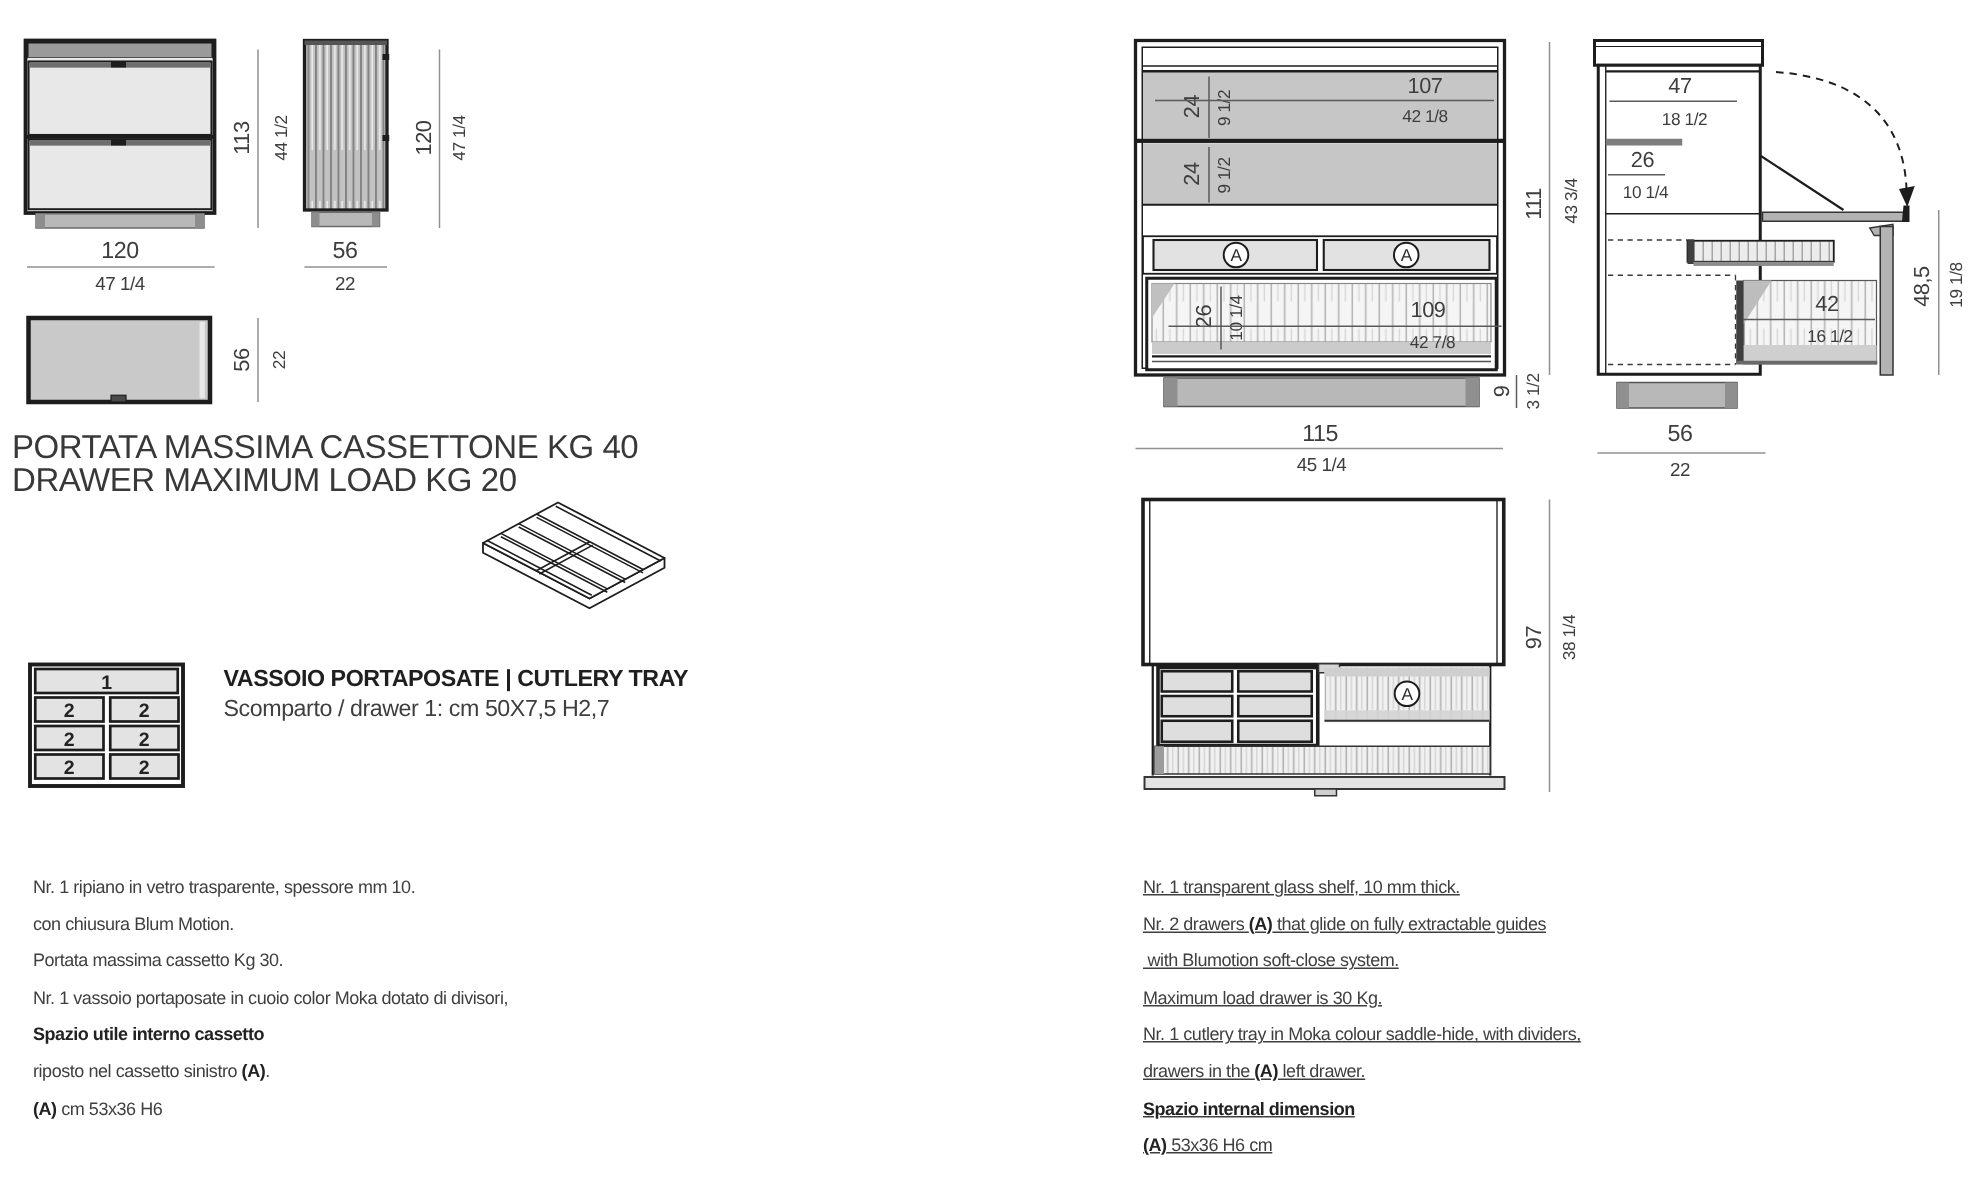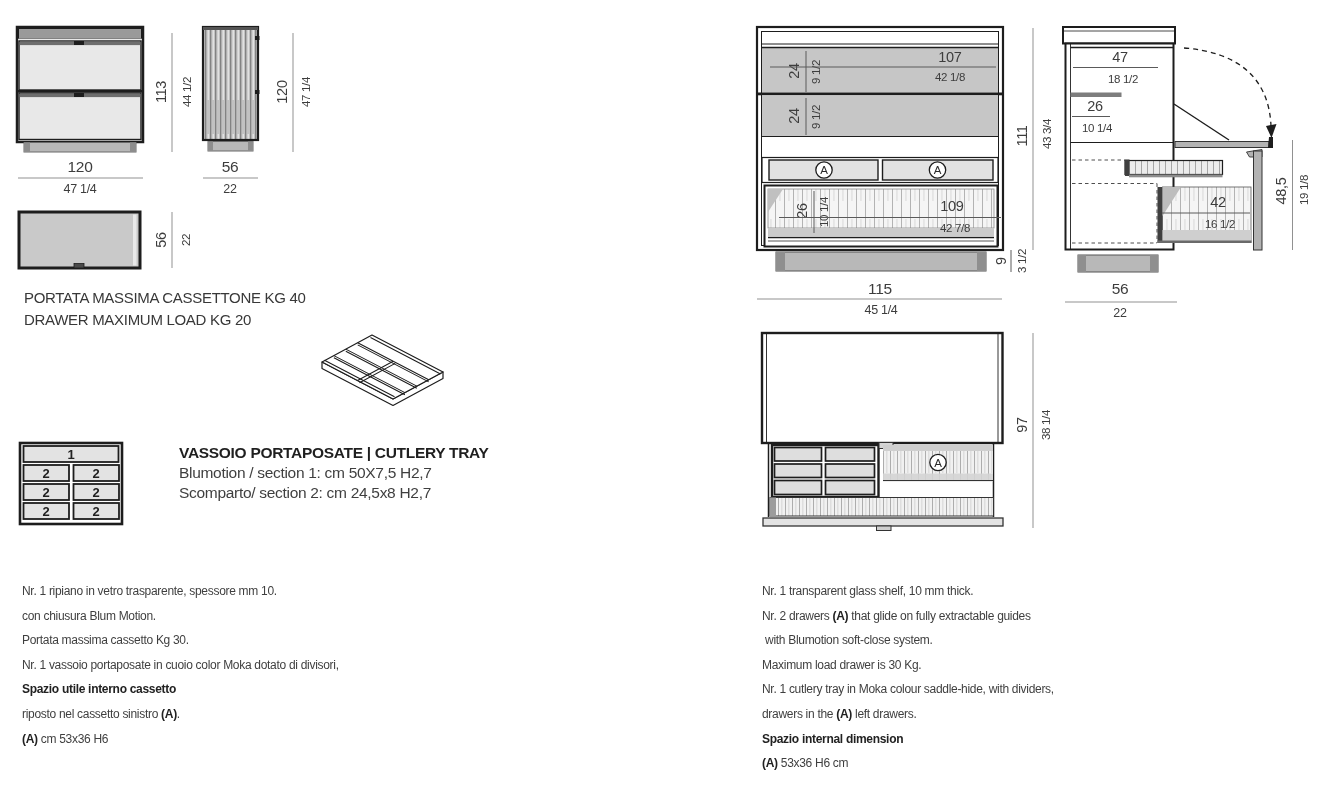"PORTATA MASSIMA CASSETTONE KG 40" .maxload { font-size: 15px -> 22px; left: 24px -> 8px }
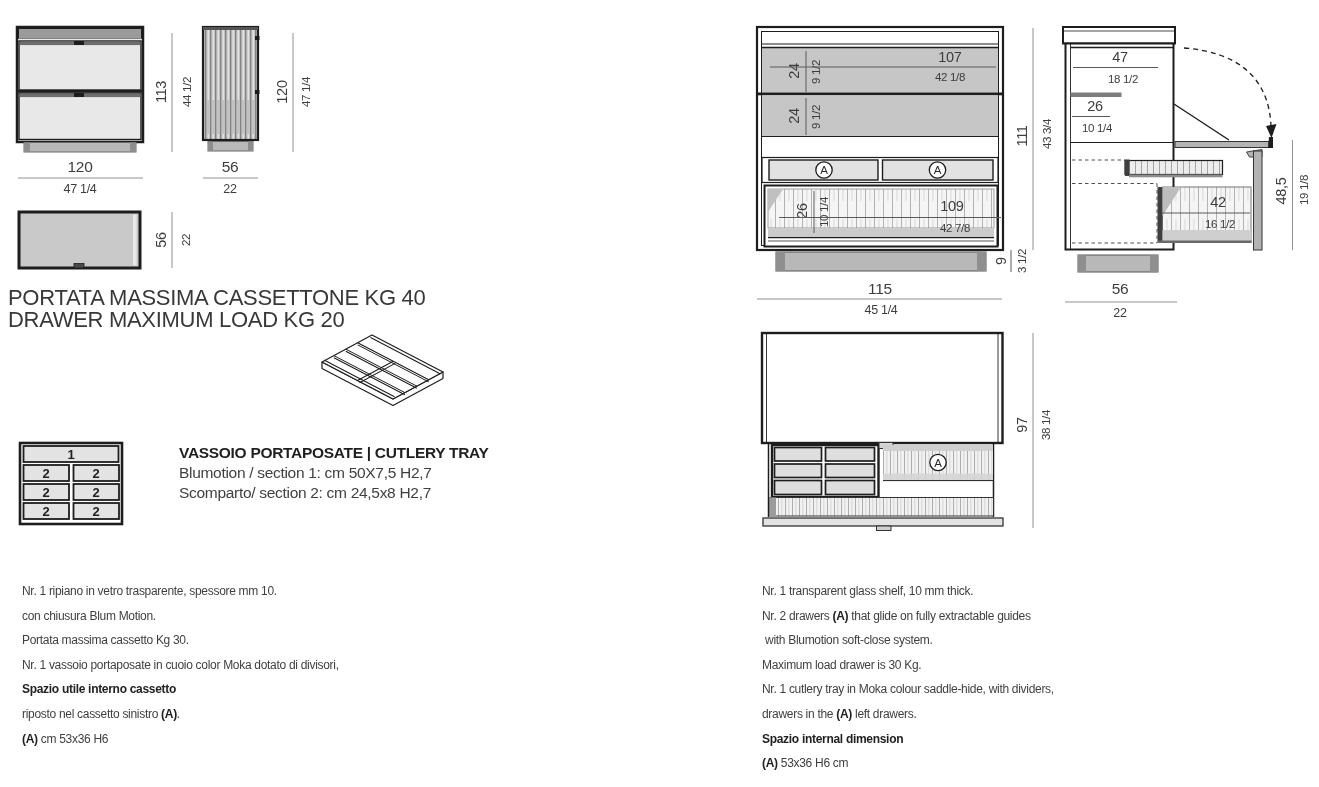"VASSOIO PORTAPOSATE | CUTLERY TRAY" .traytext { left: 179px -> 149px }
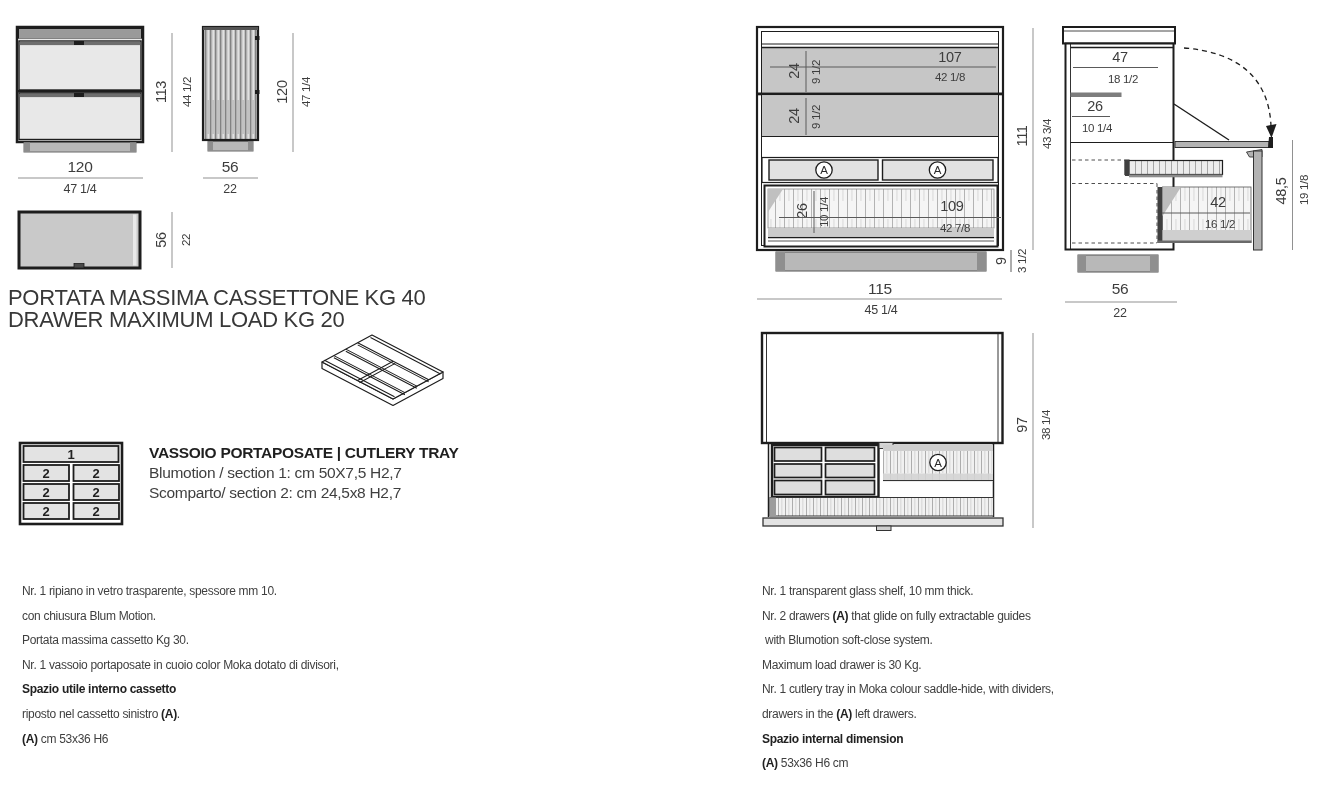"Blumotion / section 1: cm" div.tline { text: Blumotion / section -> Scomparto / drawer }
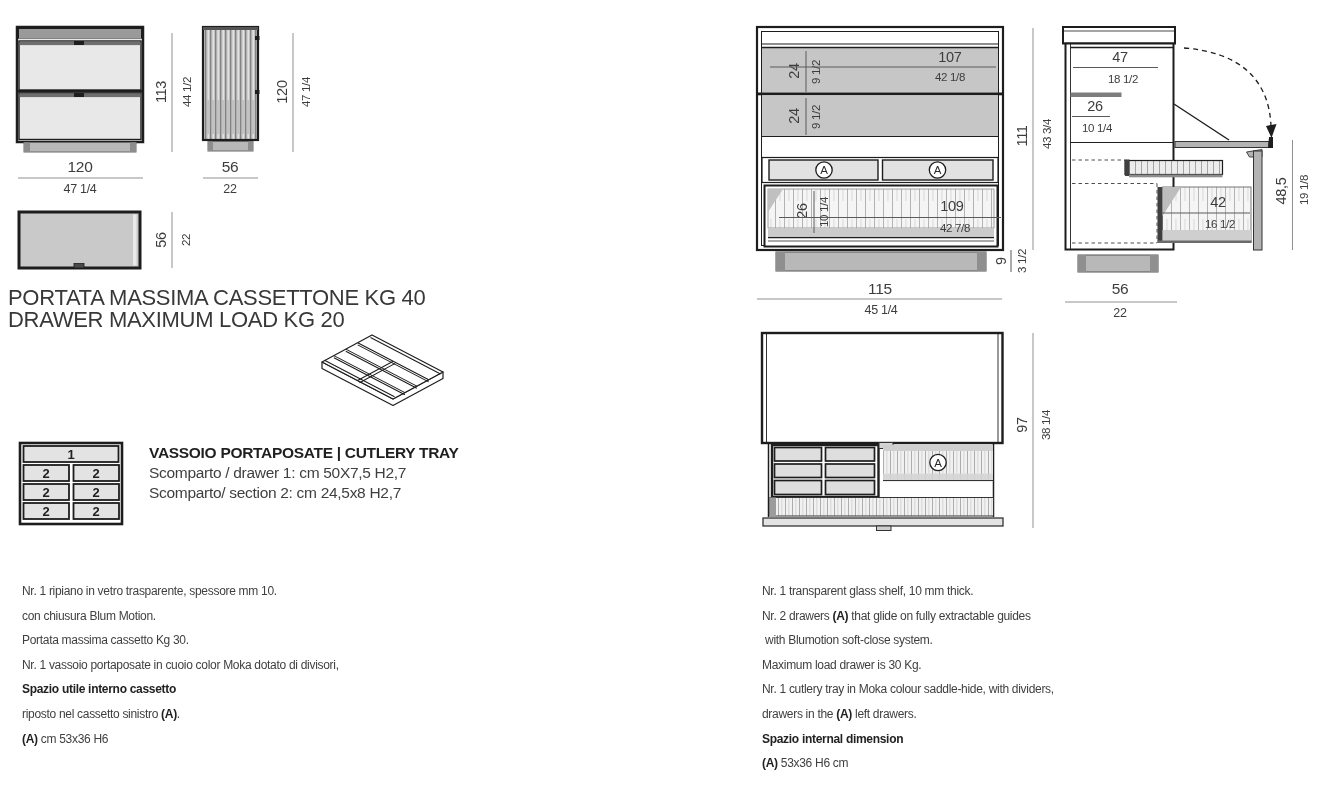"Scomparto/ section 2: cm 24,5x8" div.tline { html: <div>Scomparto/ section 2: cm 24,5x8 H2,7</div> -> none }
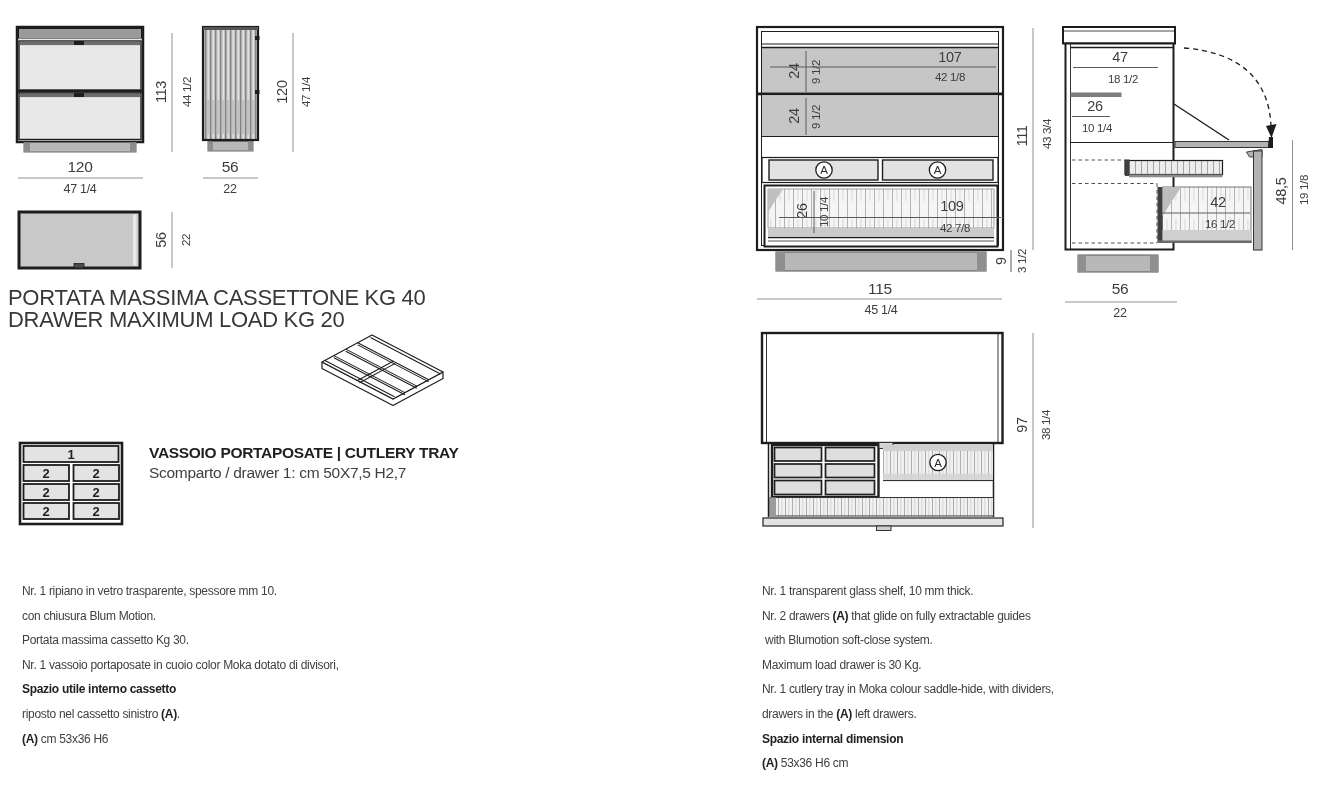"Nr. 1 transparent glass shelf," .desc-en { text-decoration: none -> underline }
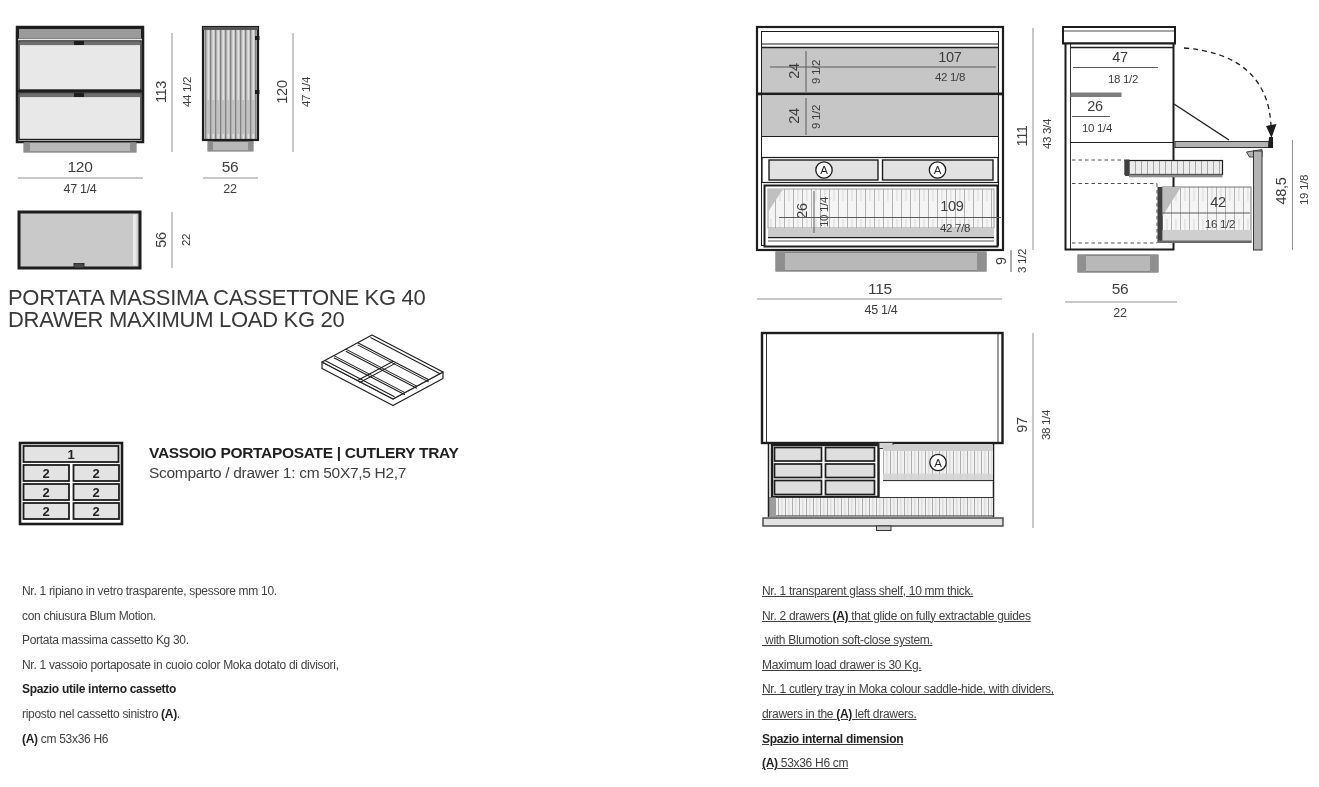"left drawers." span { text: drawers -> drawer }
